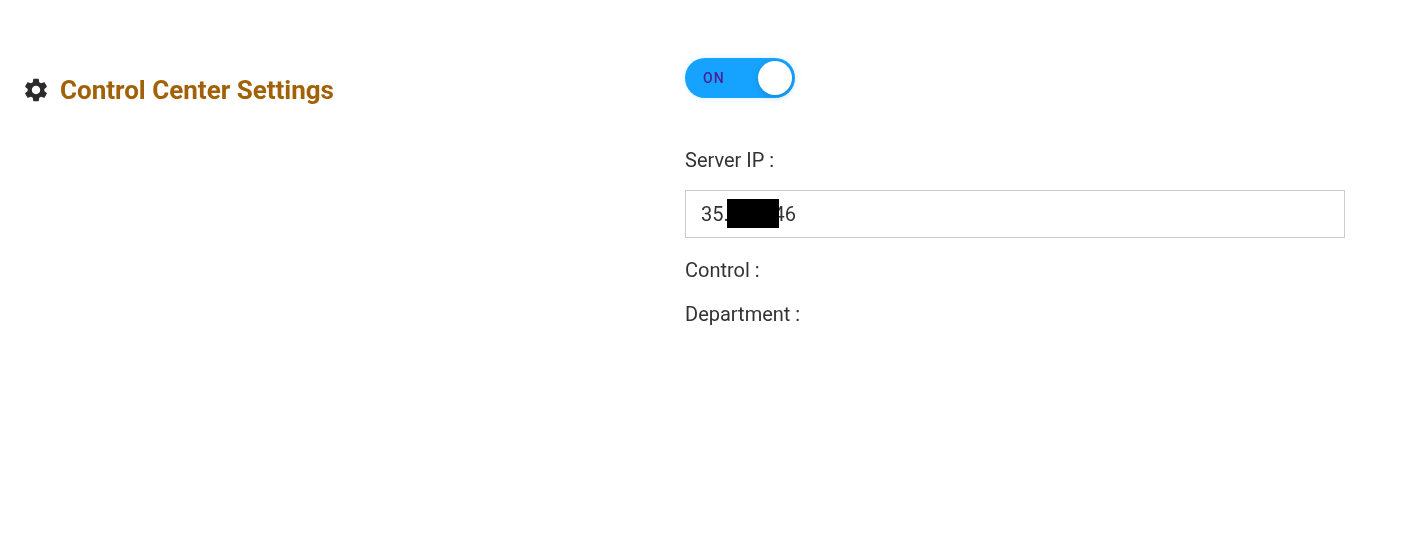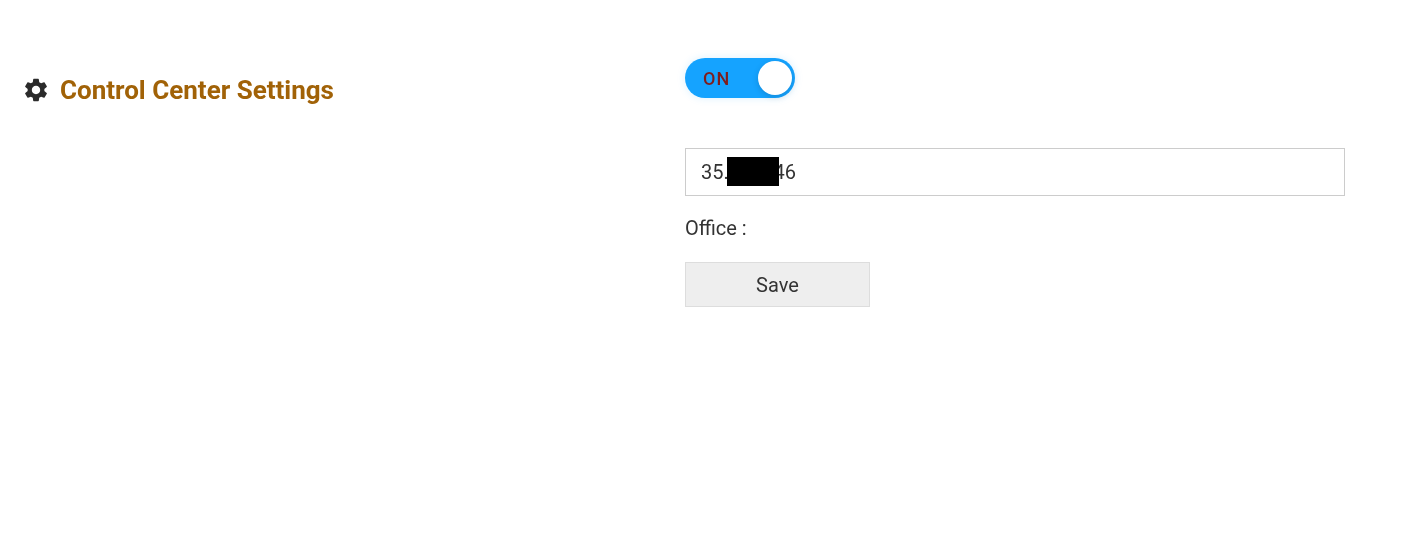"ON" .toggle-label { color: #7f1d1d -> #4c1d95; font-size: 18px -> 14px }
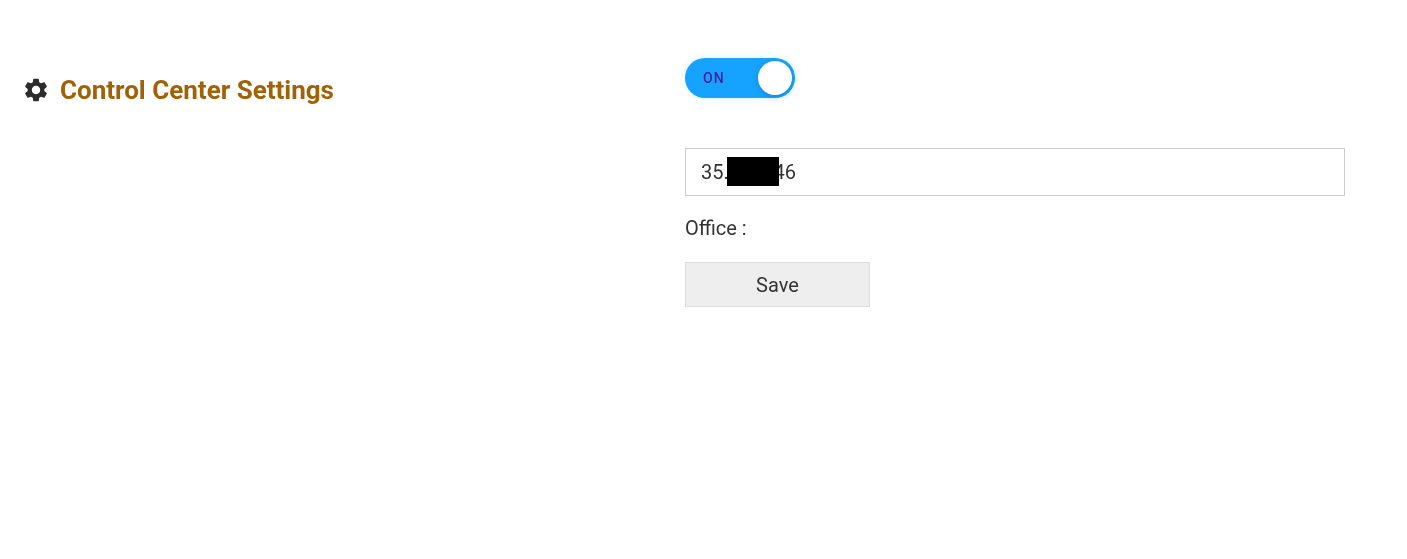"Server IP :" label.form-label { html: none -> <label>Server IP :</label> }
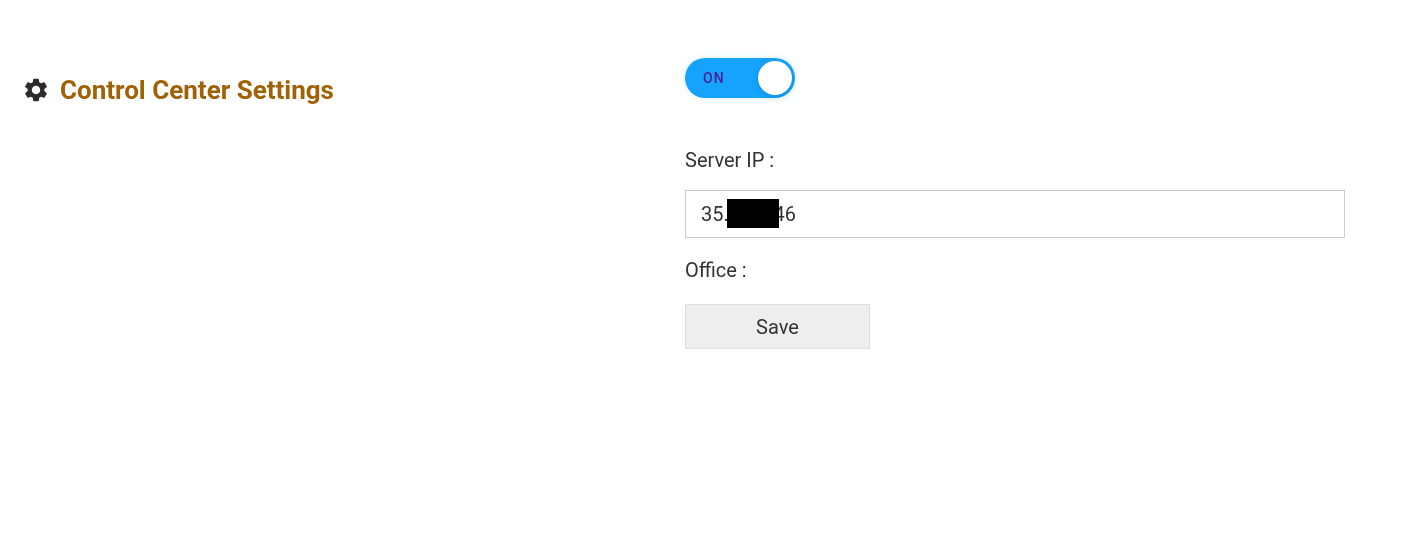"Office :" label.form-label { text: Office -> Control }
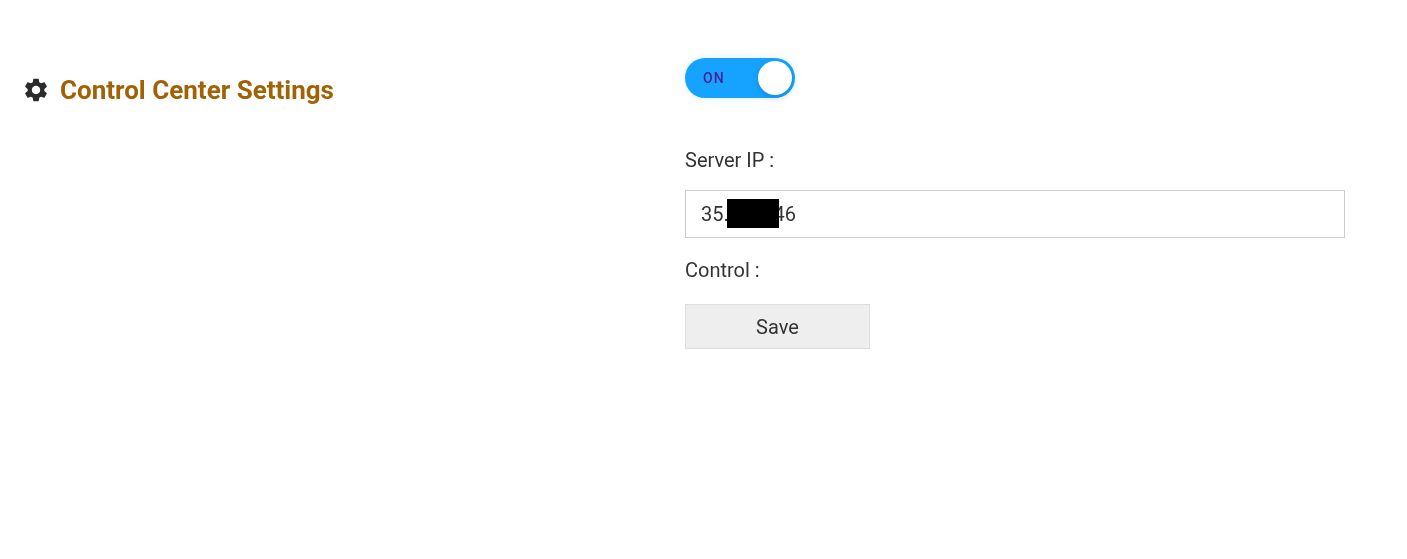"Department :" label.form-label { html: none -> <label>Department :</label> }
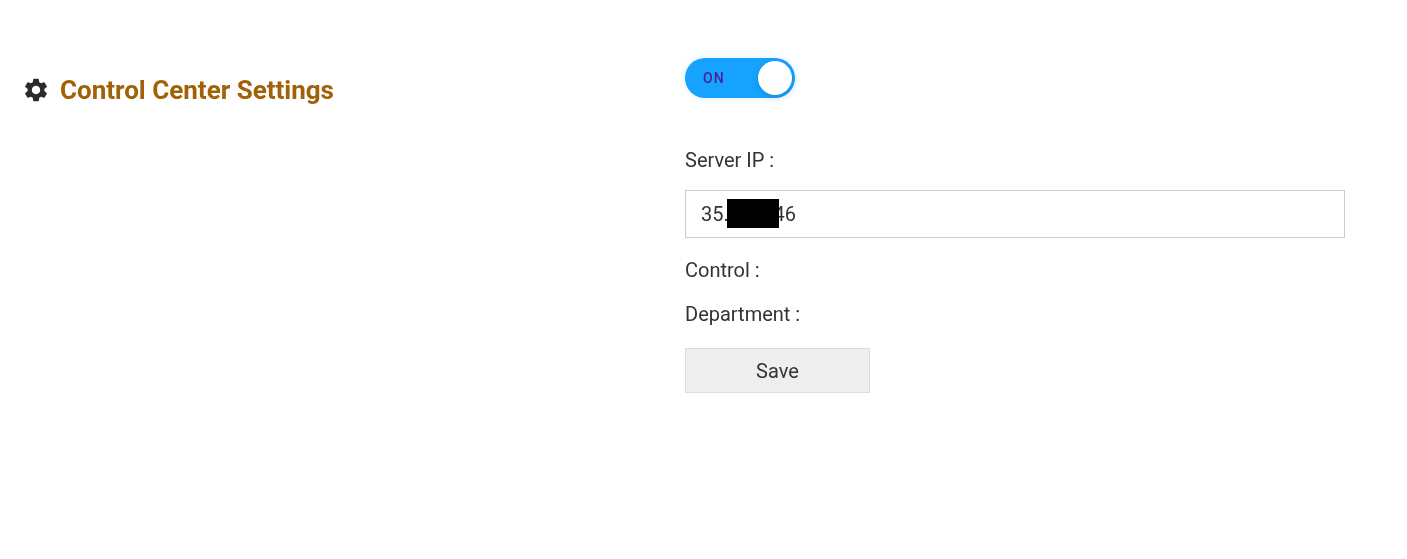"Save" button.save-button { html: <button>Save</button> -> none }
